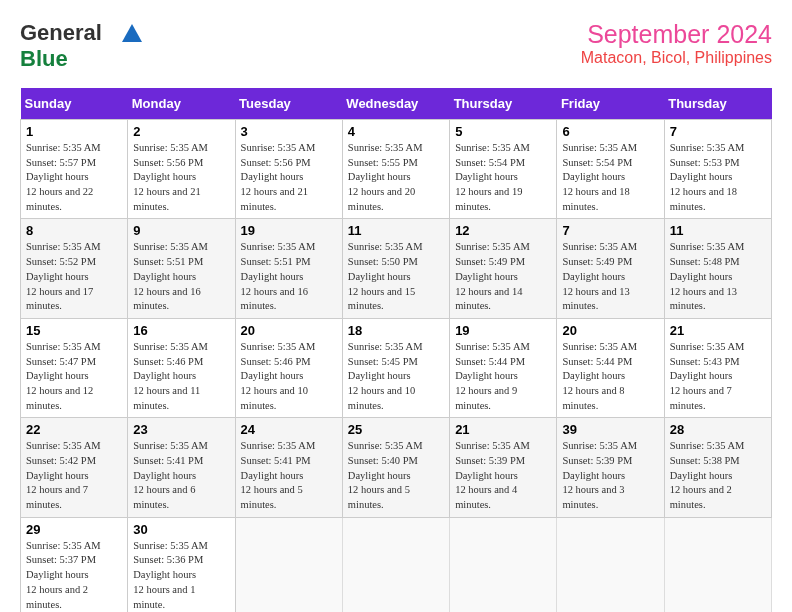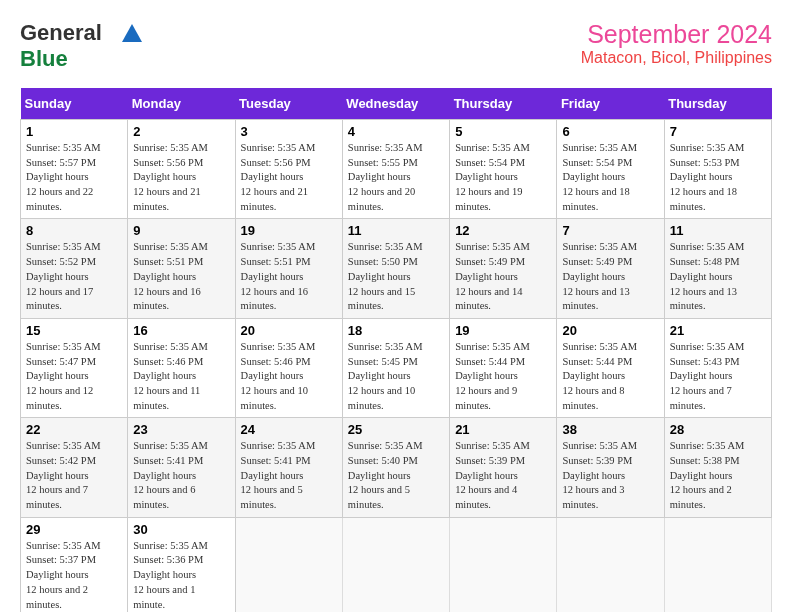"38" span.day-num { text: 38 -> 39 }
